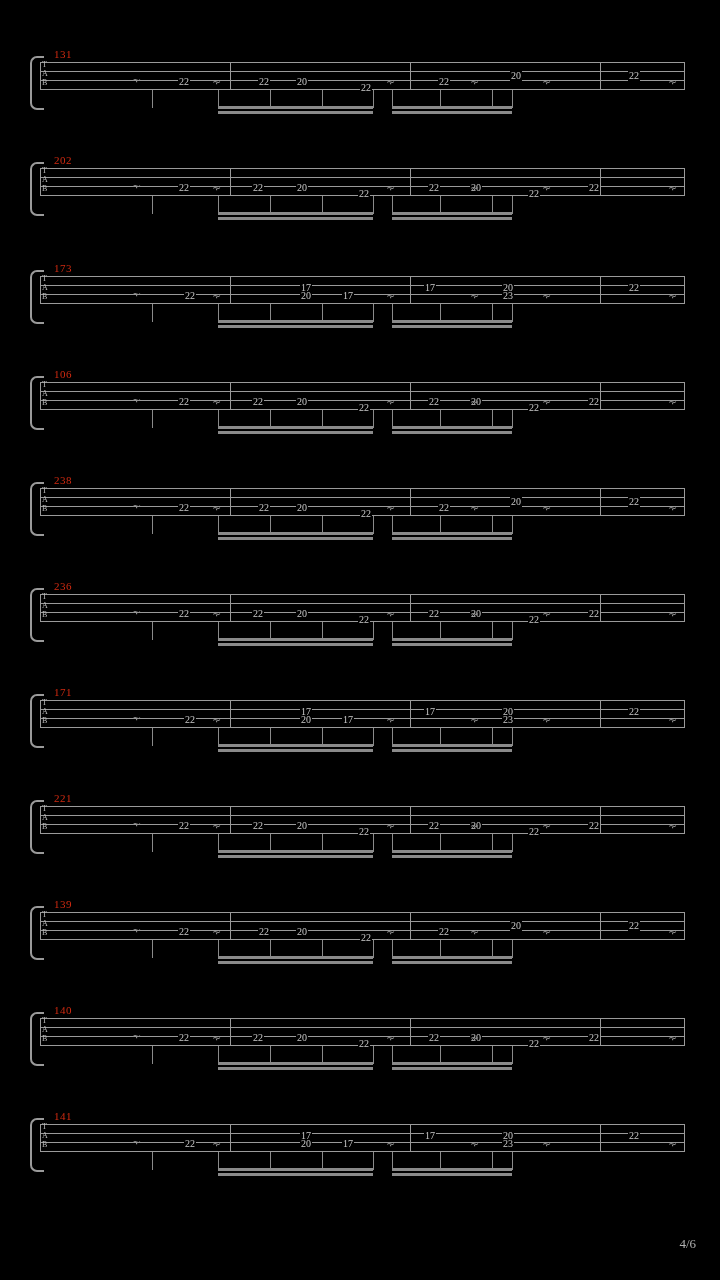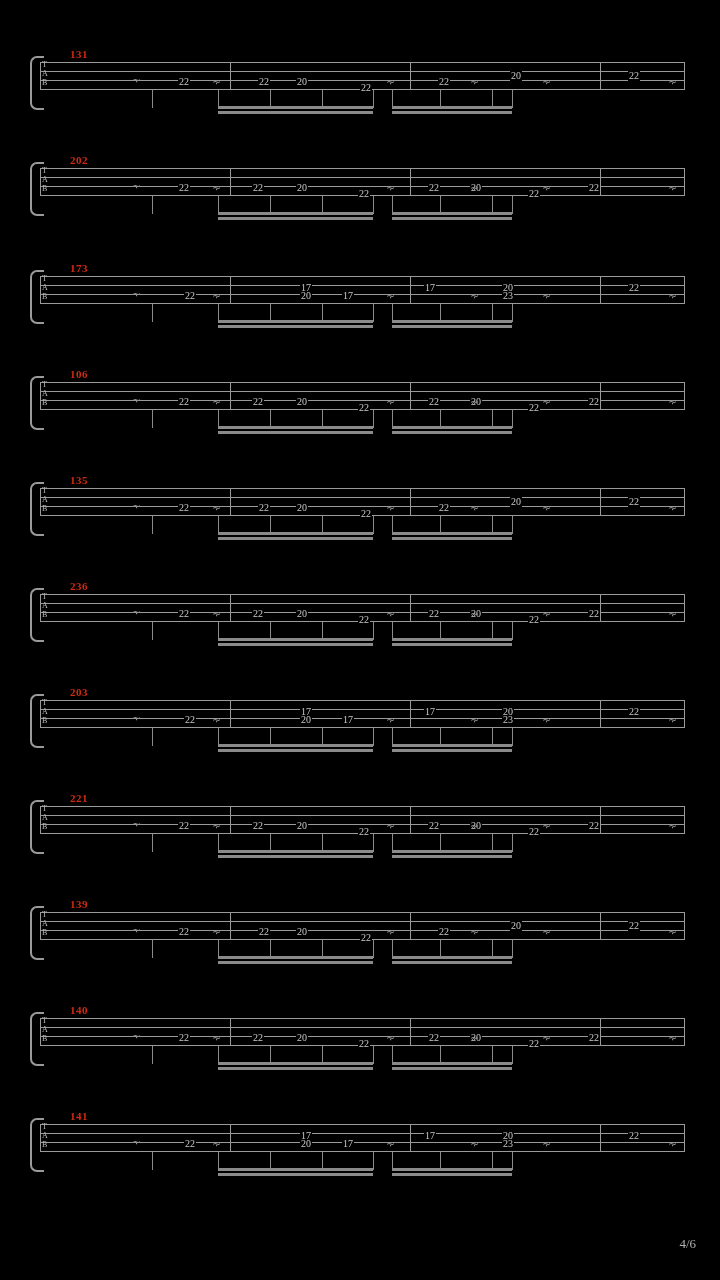"131" .mnum { font-weight: bold -> normal; left: 70px -> 54px }
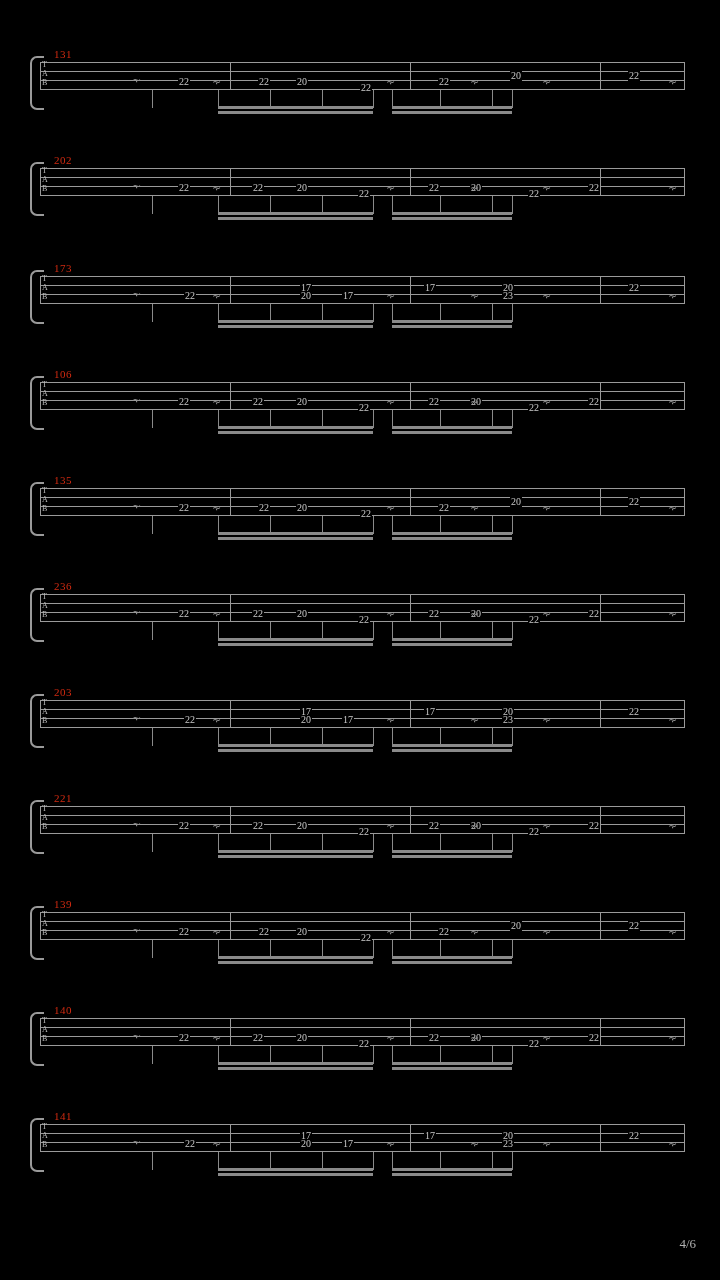"135" div.mnum { text: 135 -> 238 }
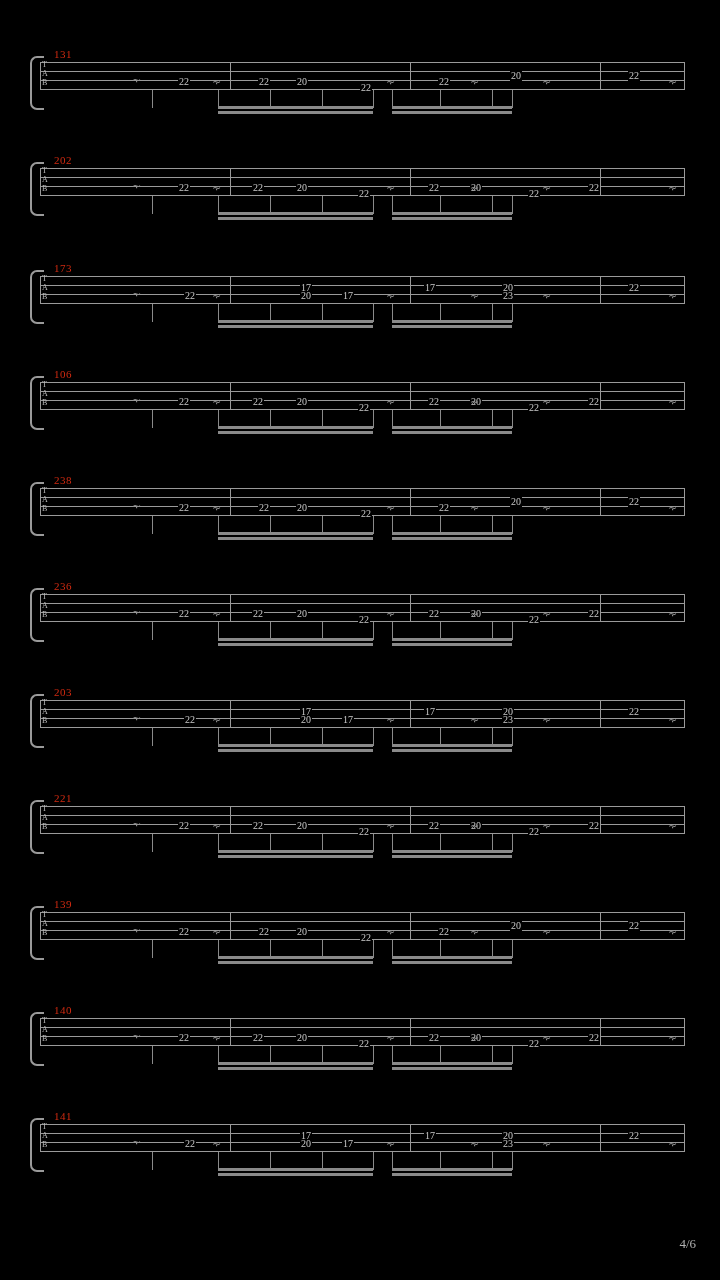"203" div.mnum { text: 203 -> 171 }
